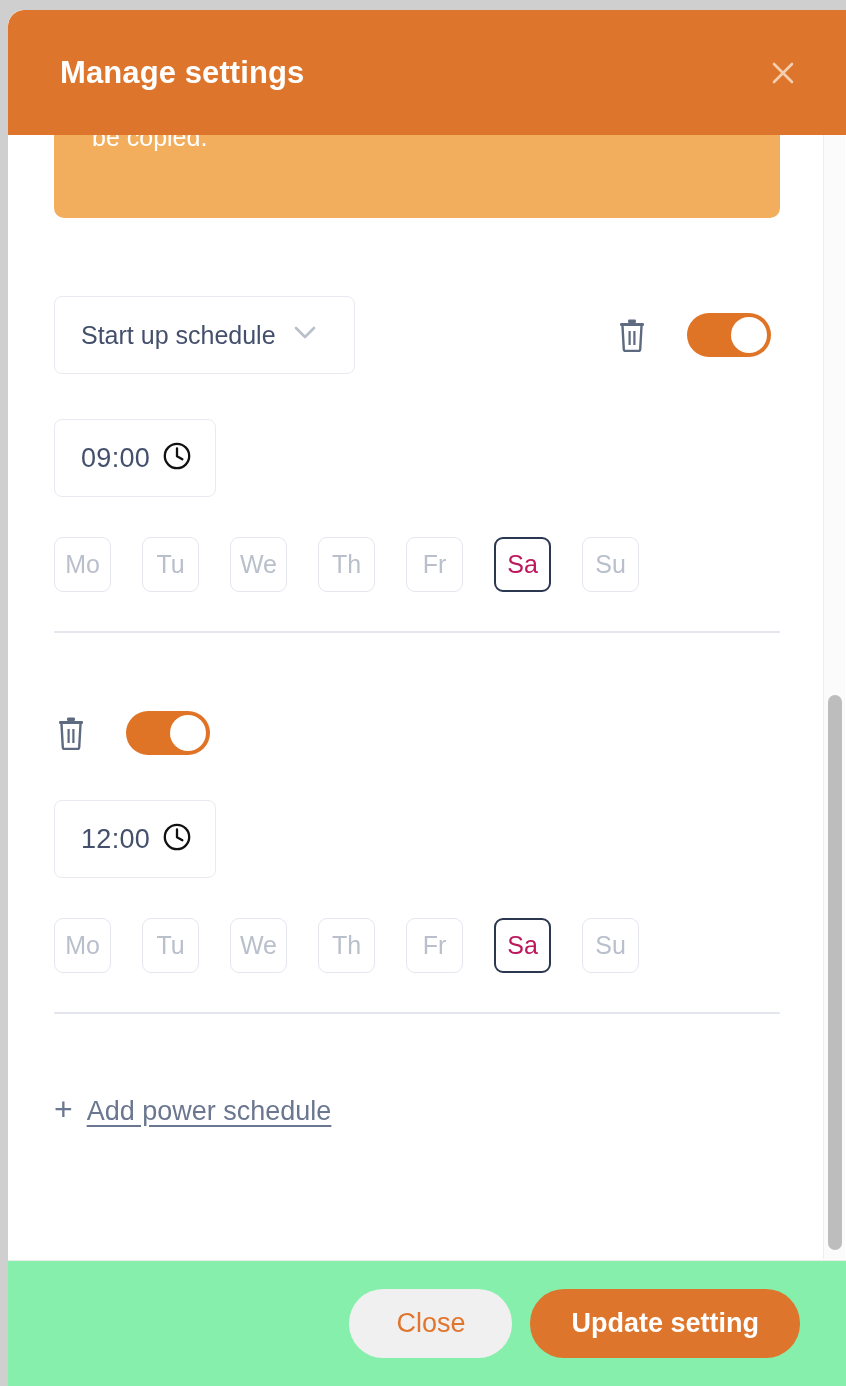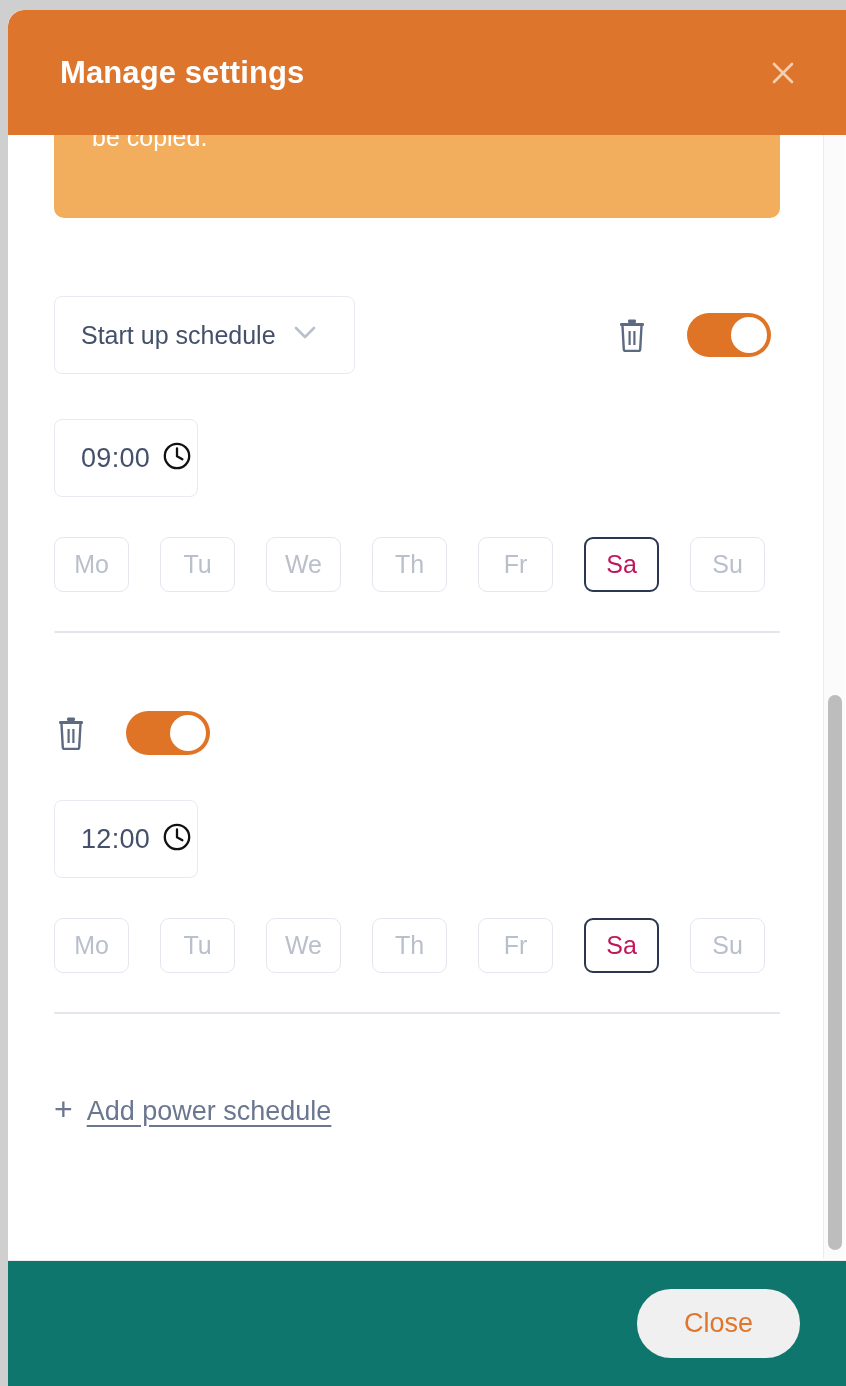"09:00" .time-field { width: 144px -> 162px }
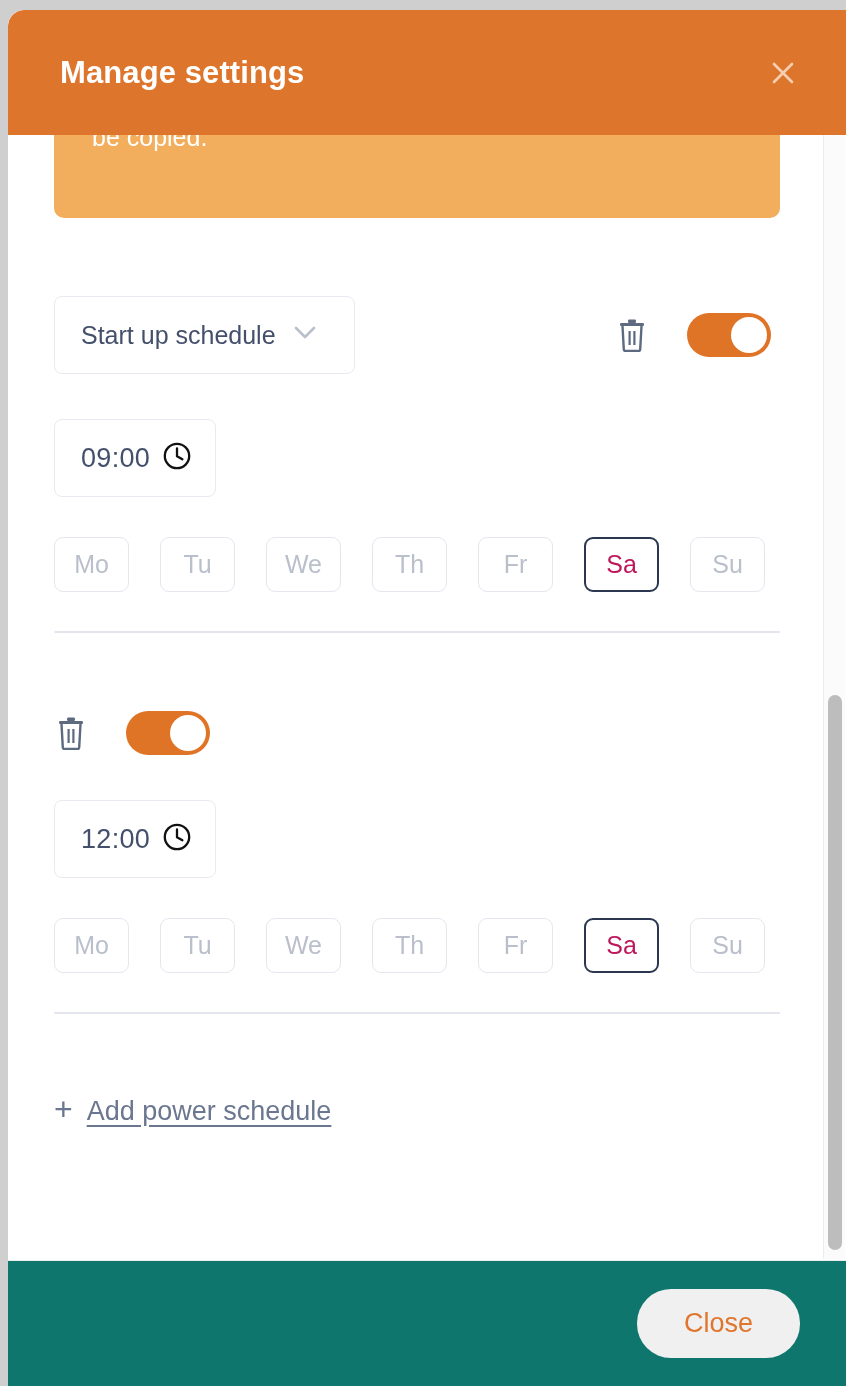"Mo" .day { width: 75px -> 57px }
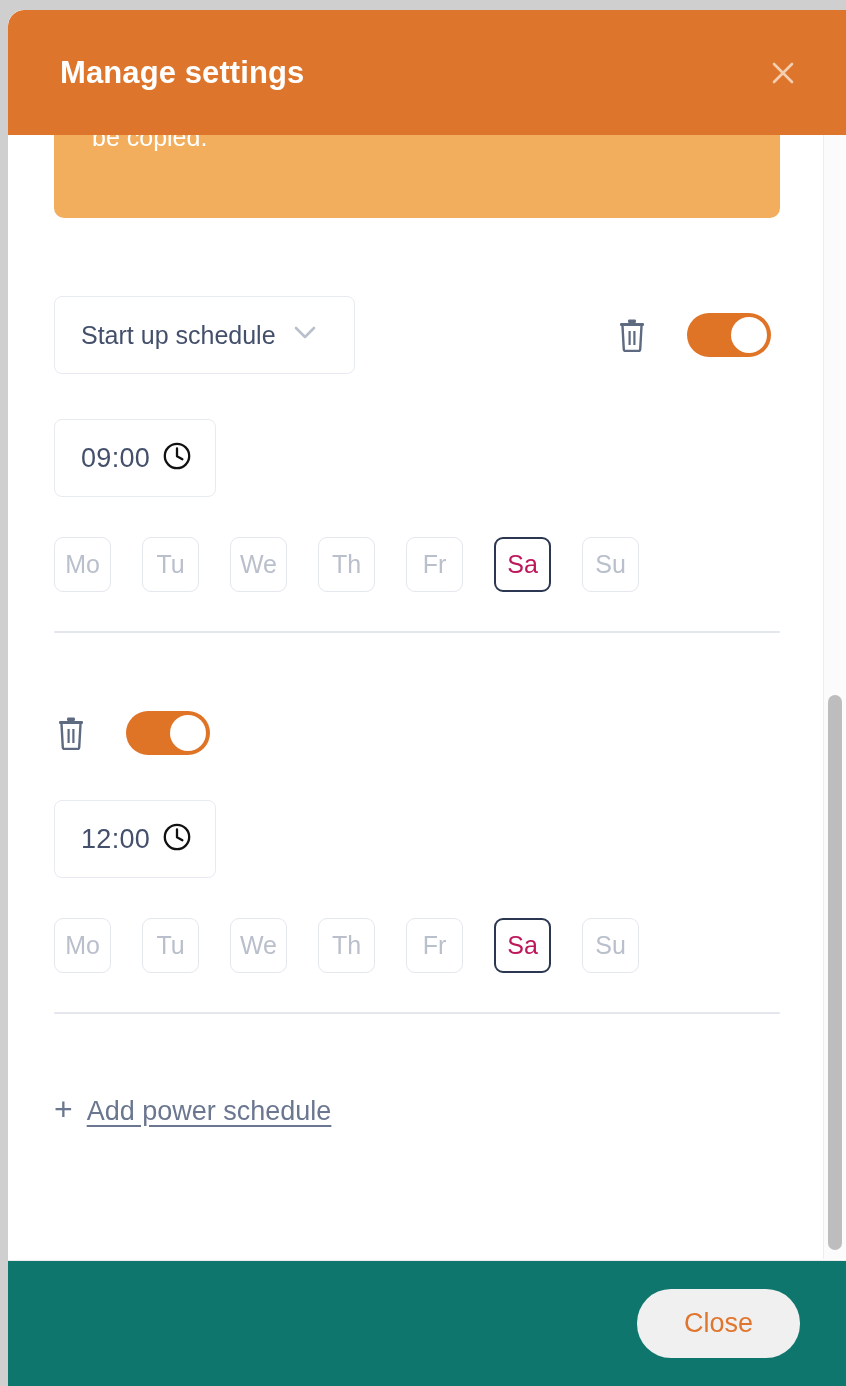"Close" .modal-footer { background: #0f766e -> #86efac }
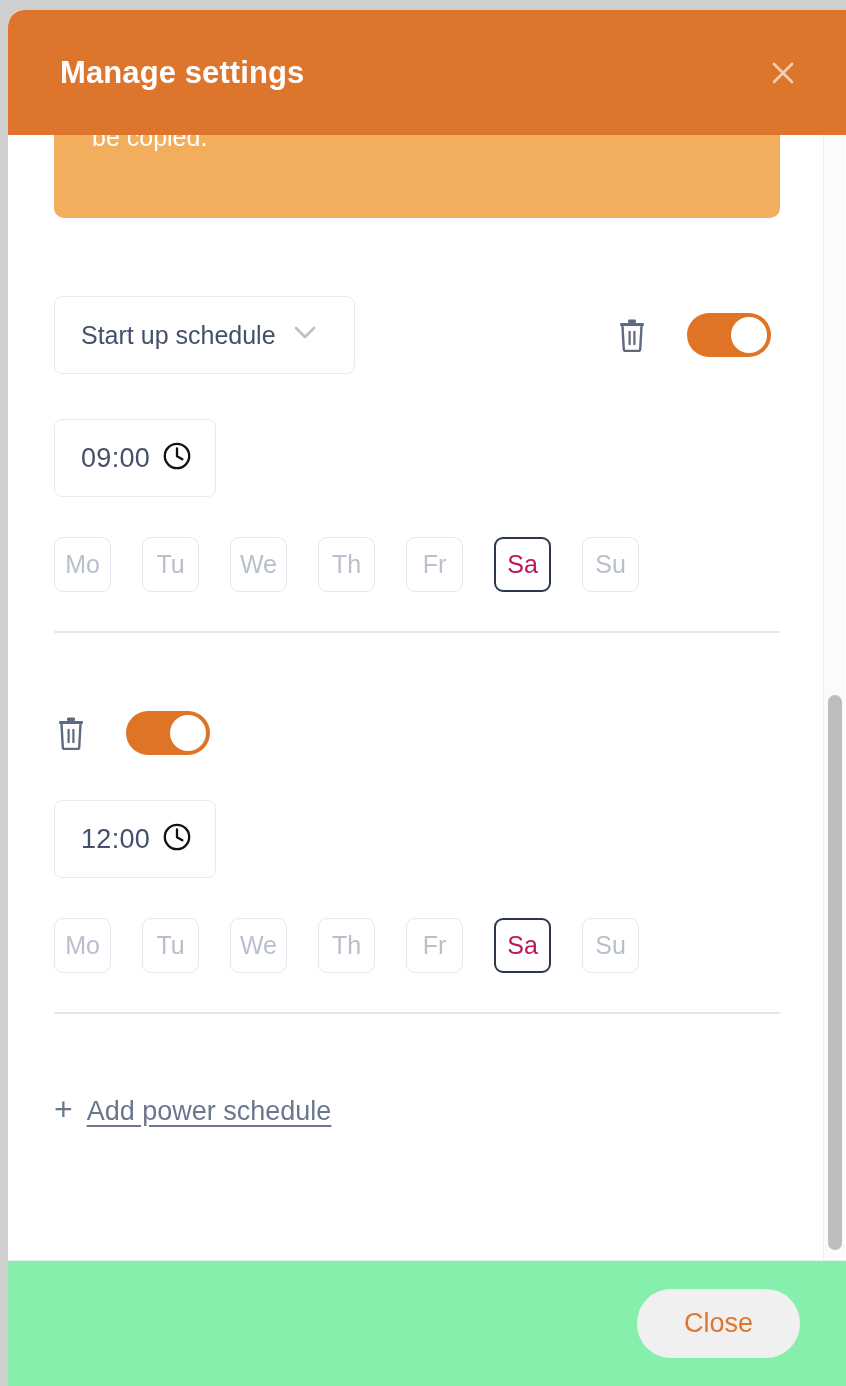"Update setting" button.btn { html: none -> <button>Update setting</button> }
